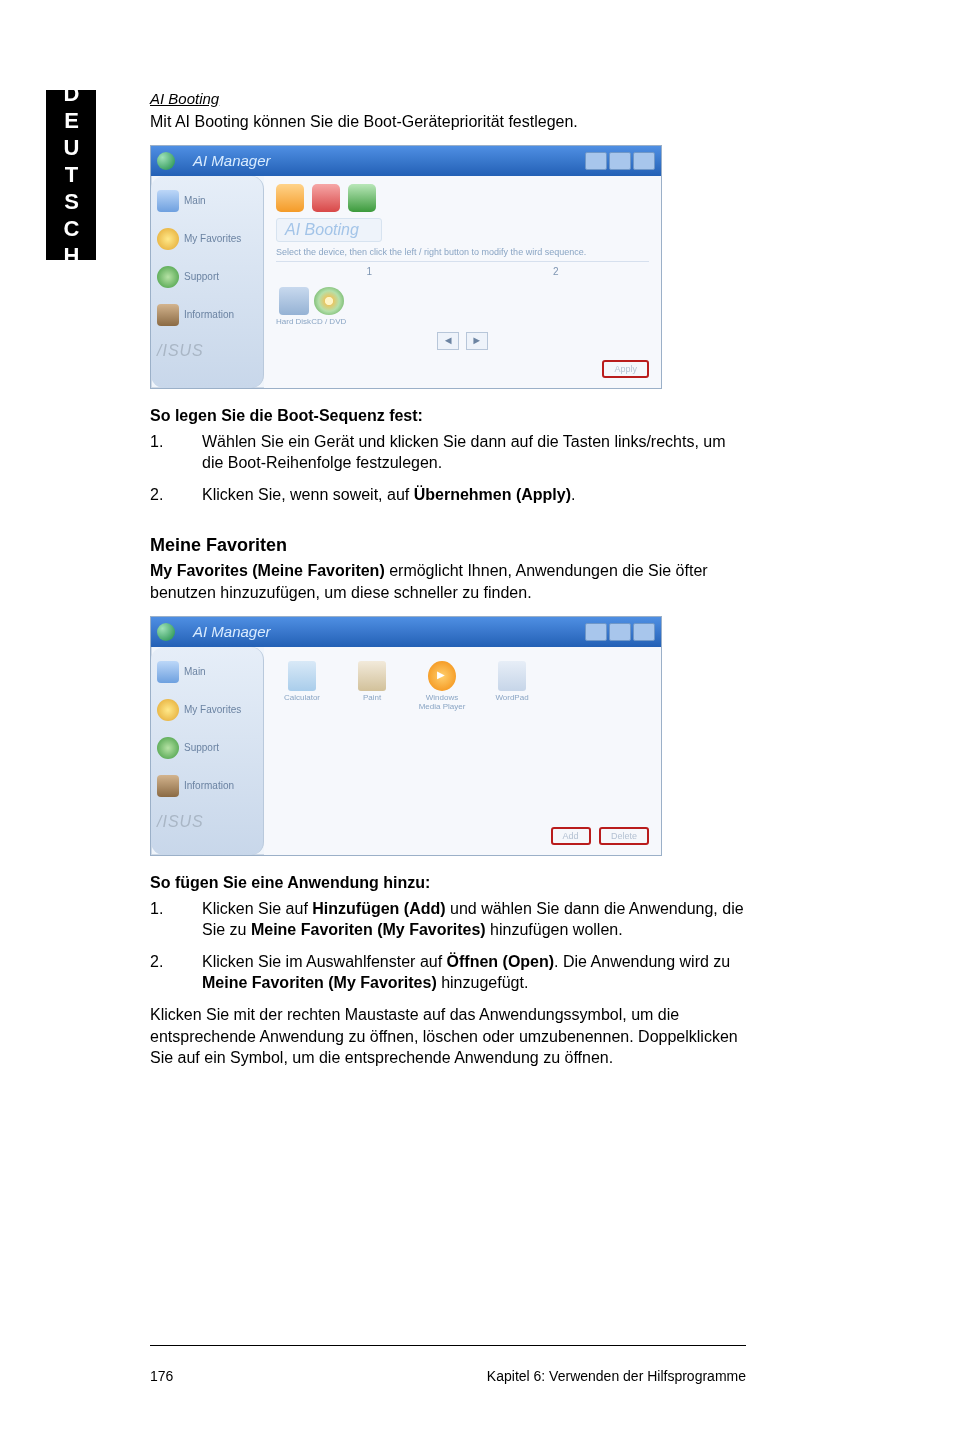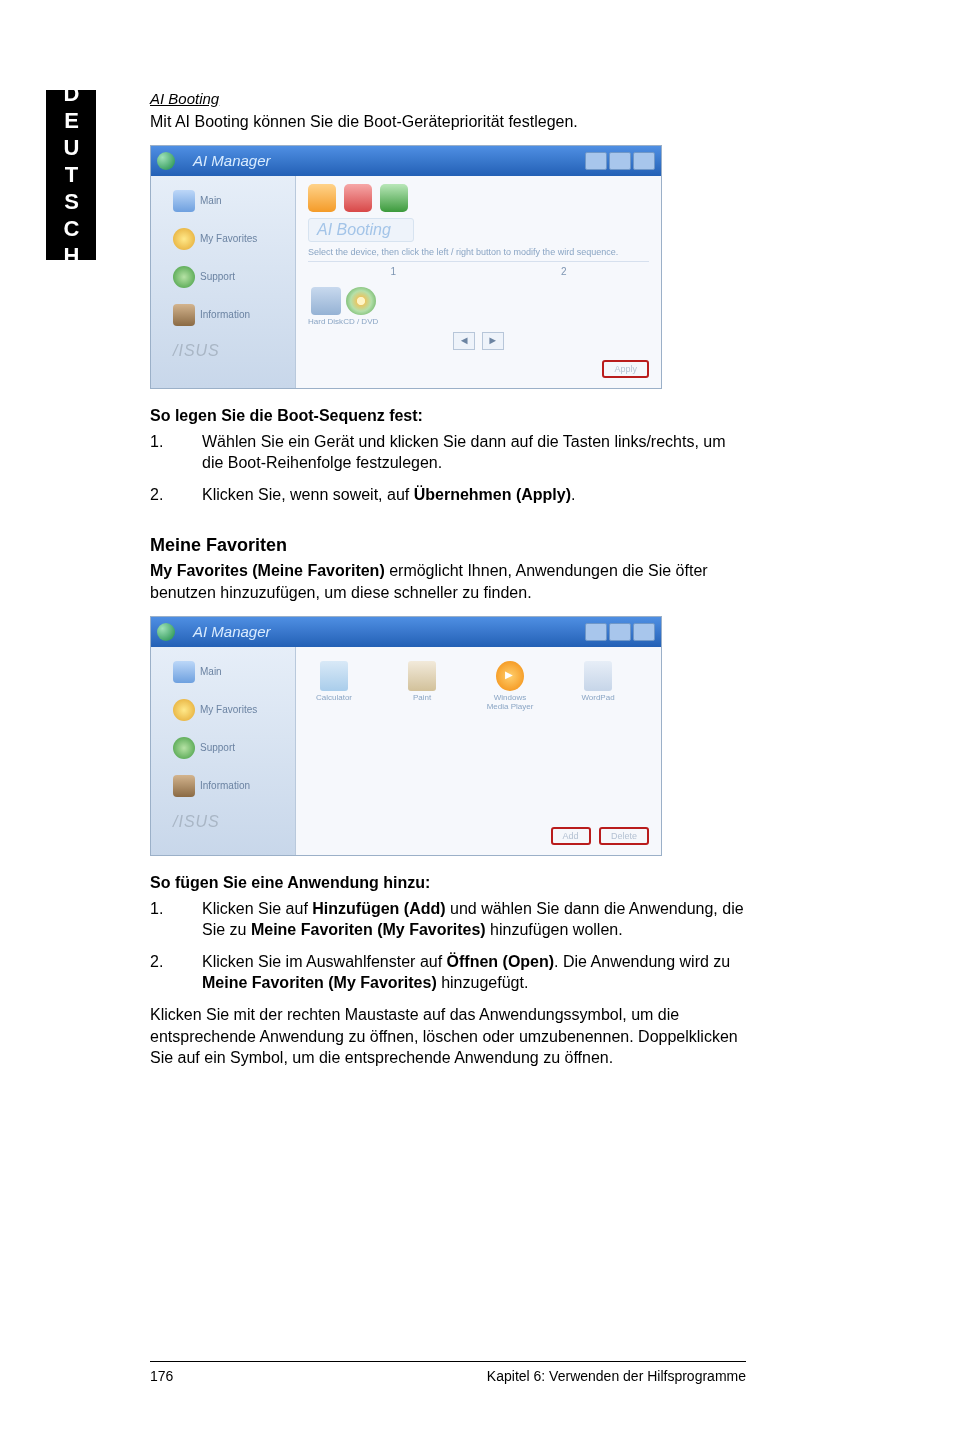"Main" .ai-side { border-radius: none -> 13px; padding: 6px 16px -> 6px 0 }
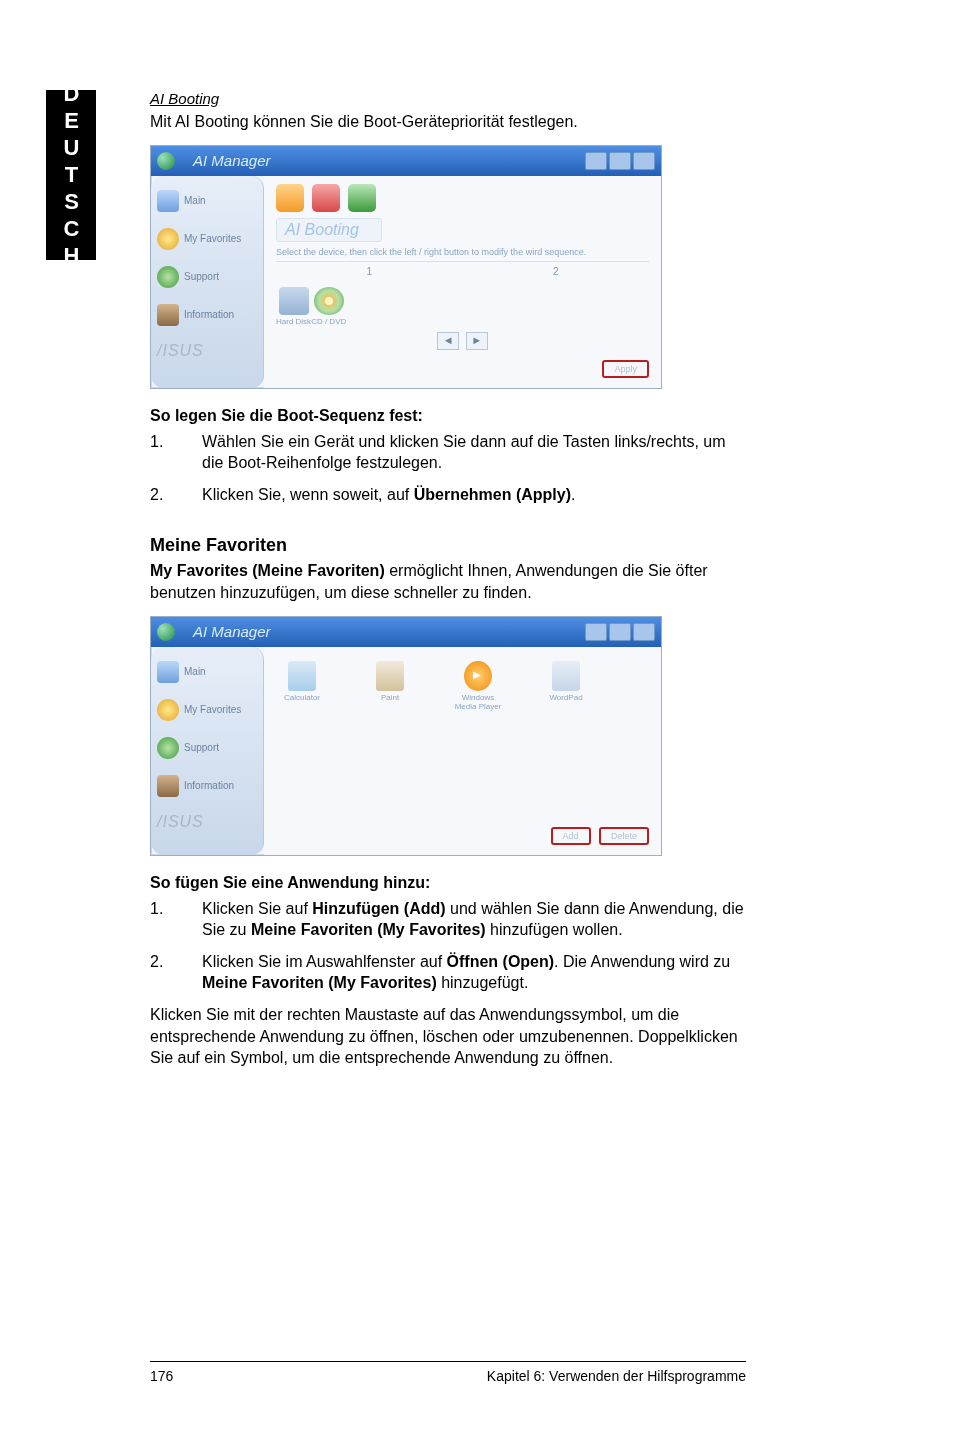"Calculator" div.fav-grid { gap: 36px -> none }
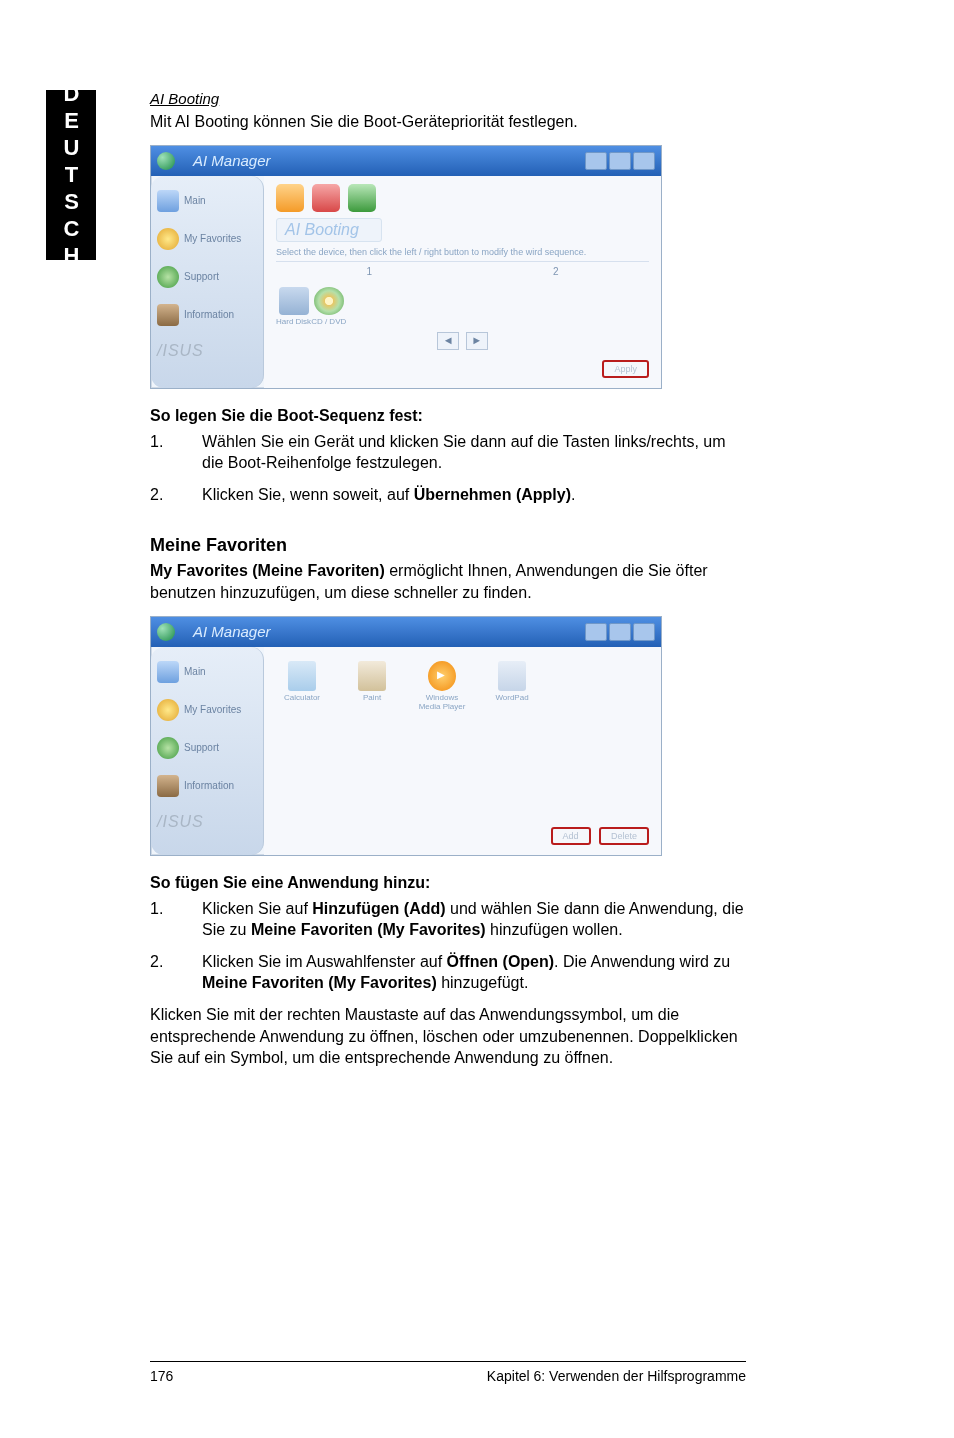"176" .footer { padding-top: 6px -> 22px }
